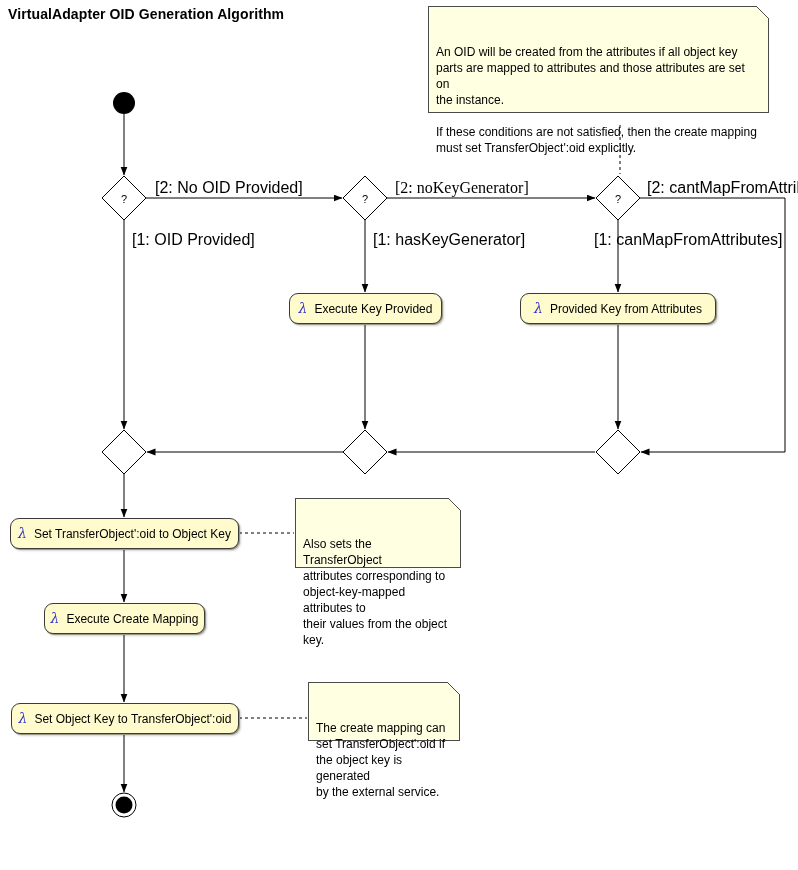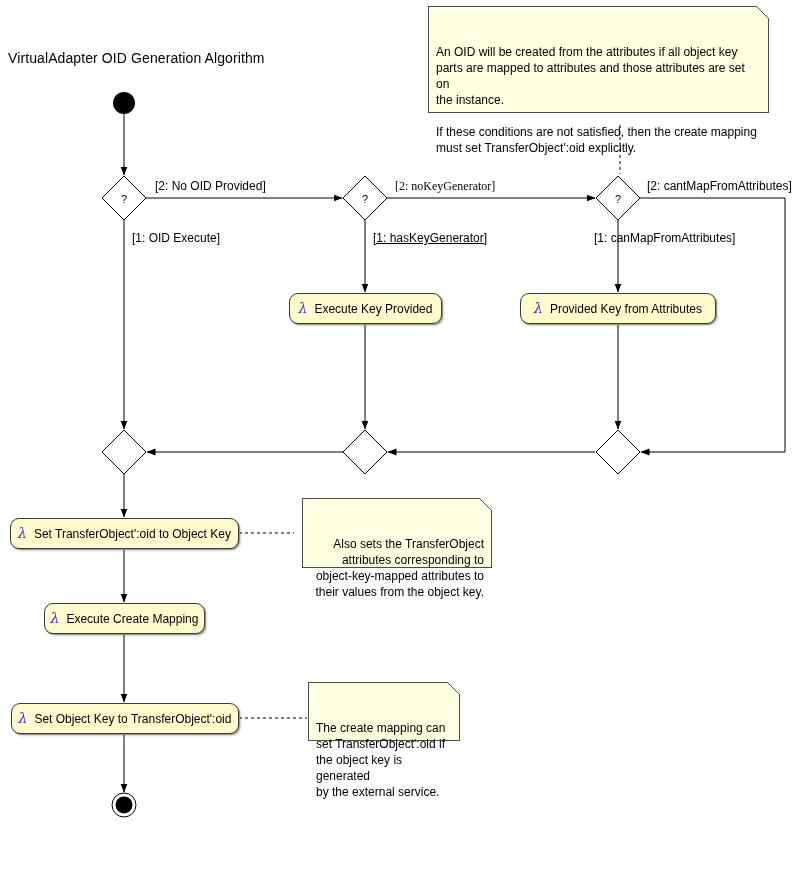"VirtualAdapter OID Generation Algorithm" .title { font-weight: normal -> bold; margin-top: 44px -> none }
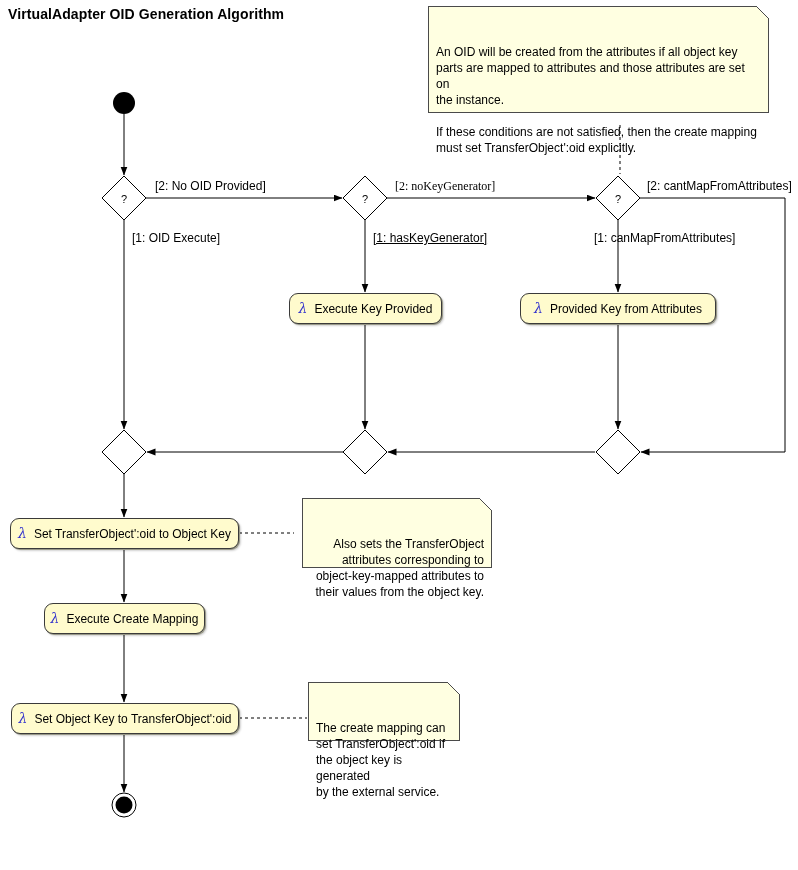"[2: No OID Provided]" .edge-label { font-size: 12px -> 16px }
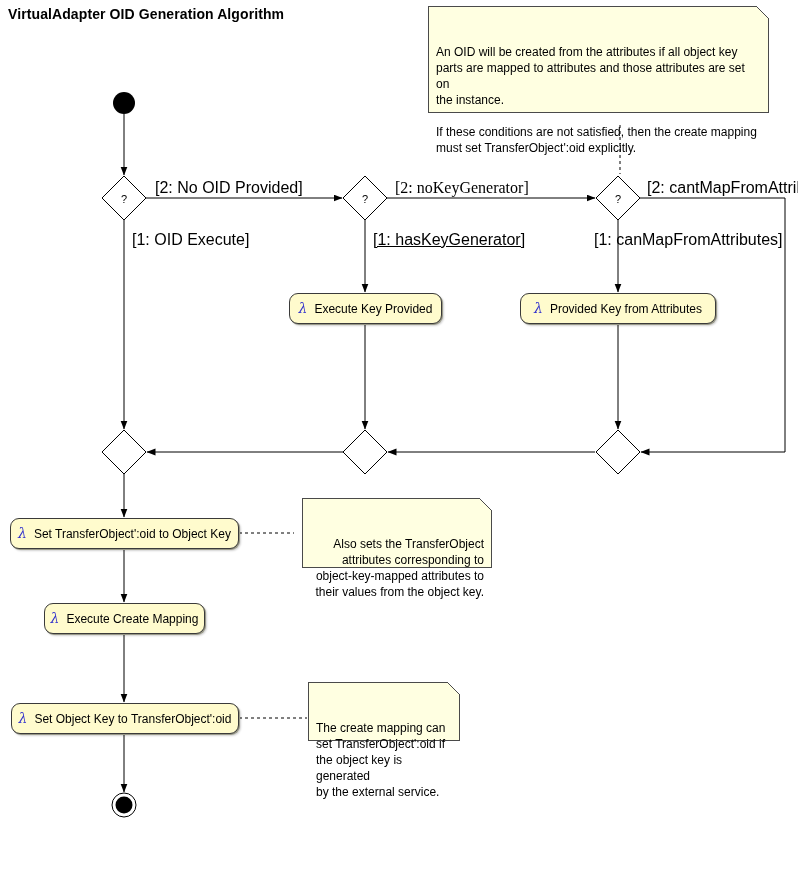"[1: OID Execute]" span.edge-label { text: Execute -> Provided }
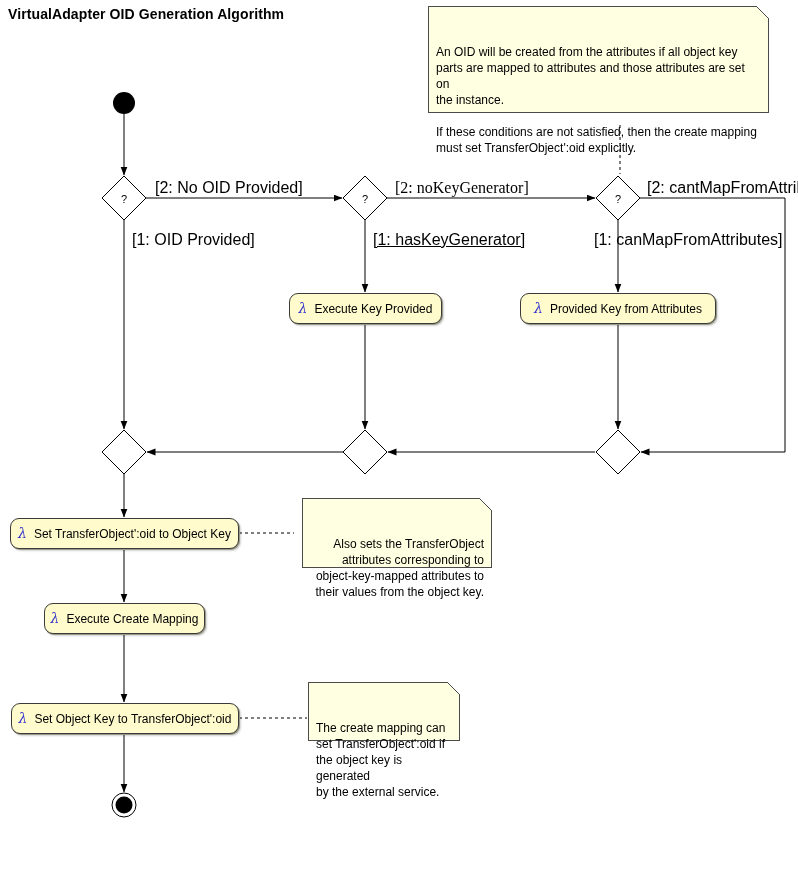"[1: hasKeyGenerator]" span.edge-label { text-decoration: underline -> none }
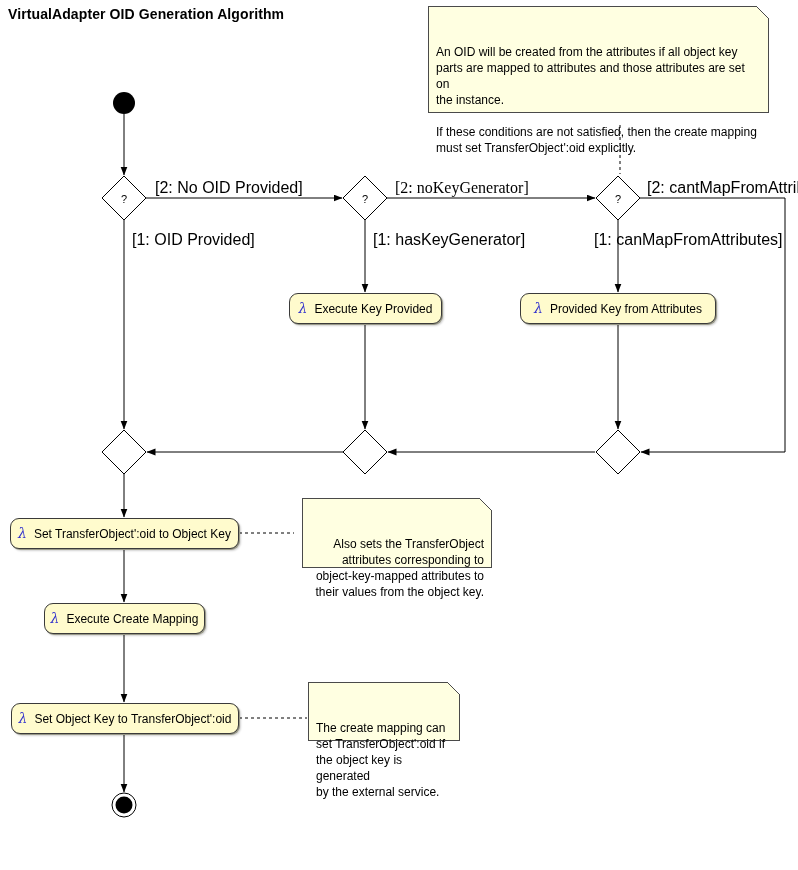"Also sets the TransferObject" div.note { left: 302px -> 295px; text-align: right -> none; width: 190px -> 166px }
